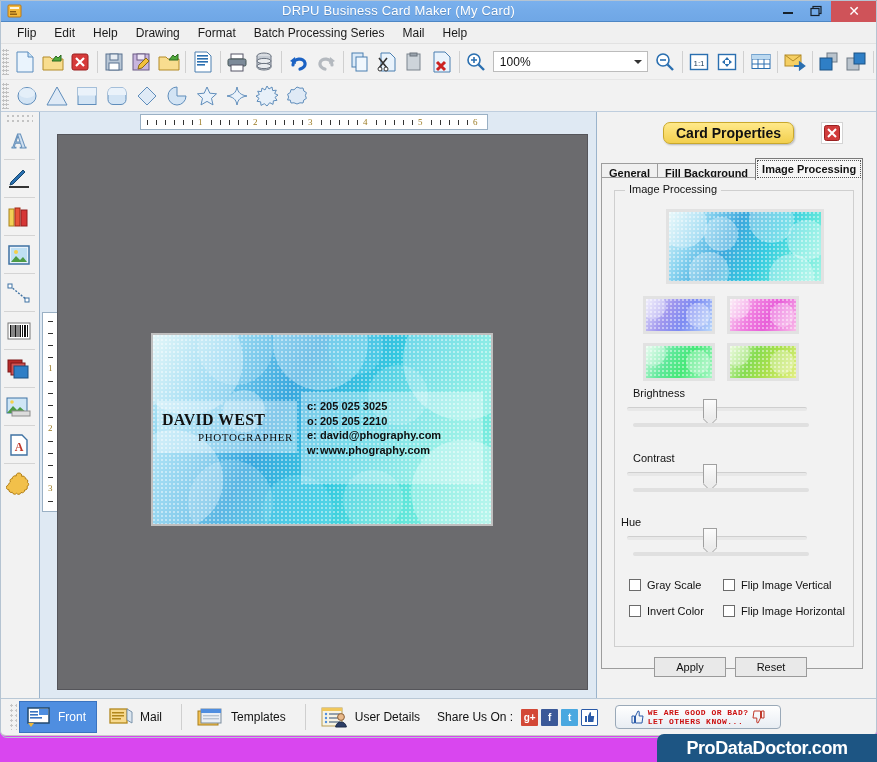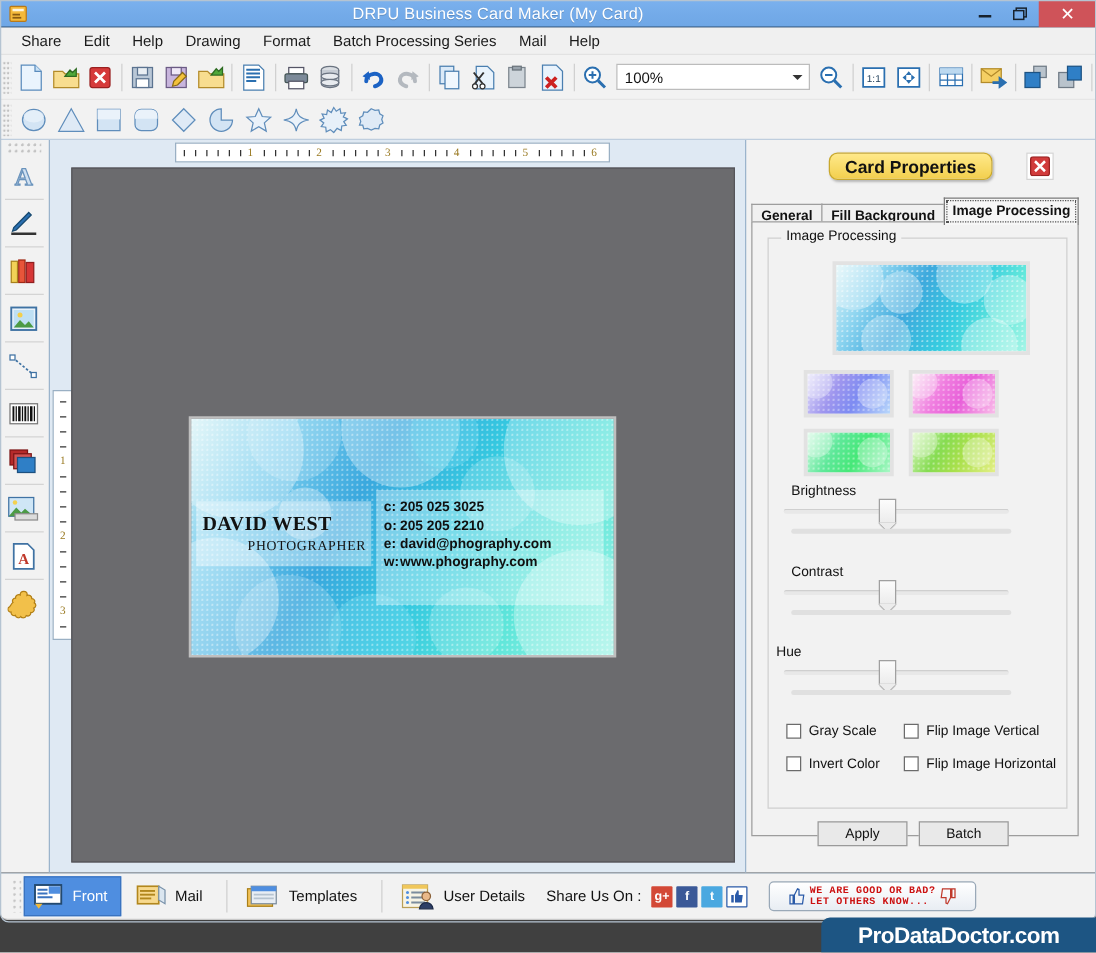"DRPU Business Card Maker (My" #app { background: #404040 -> #d946ef }
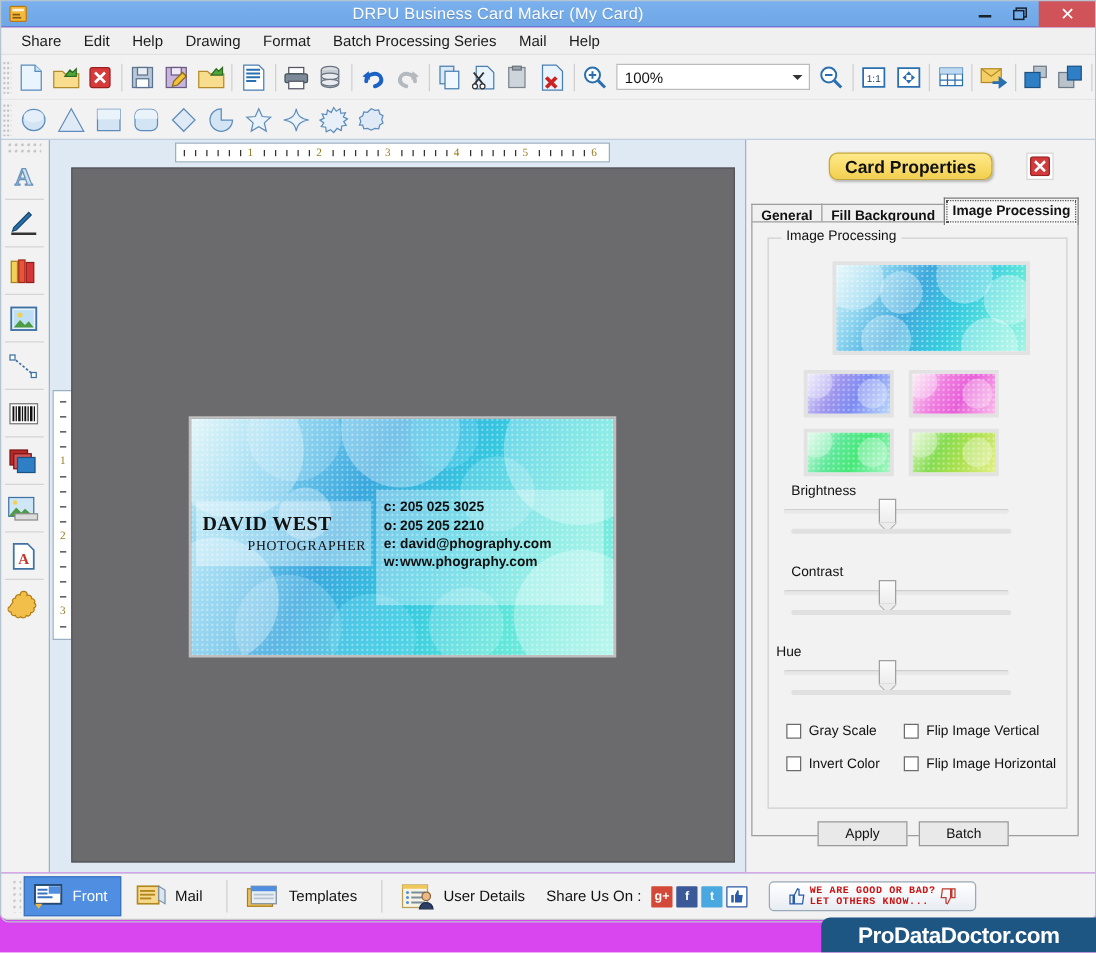"Share" div.menu-item { text: Share -> Flip }
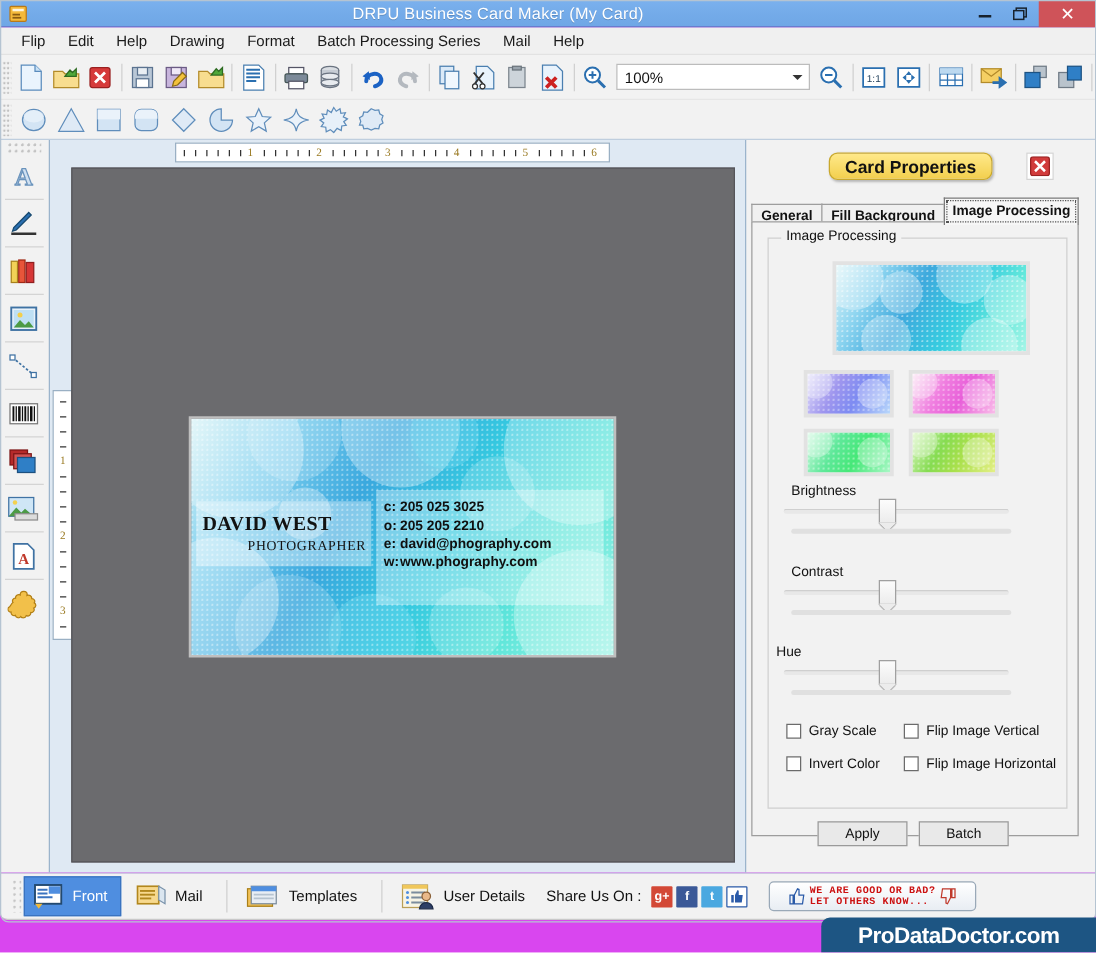"Batch" div.pbtn { text: Batch -> Reset }
